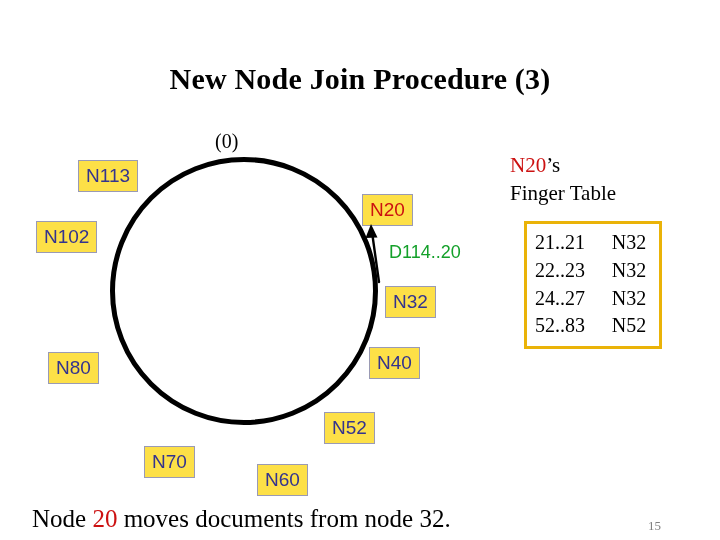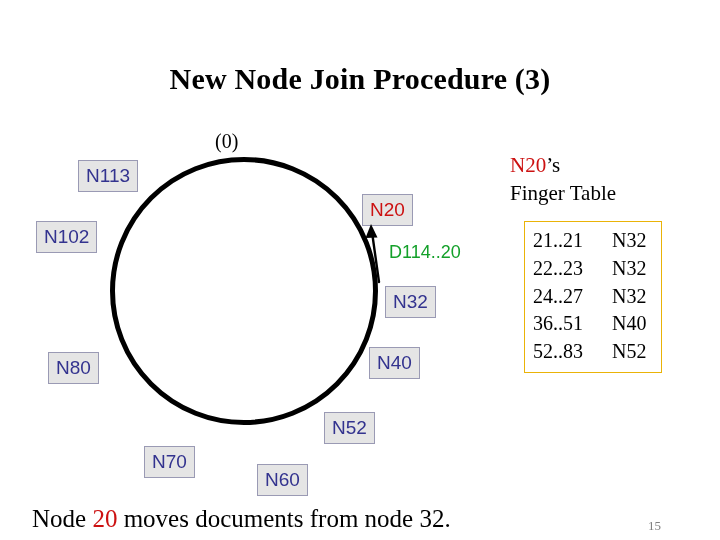"N113" .node-box { background: #e5e5e5 -> #fde047 }
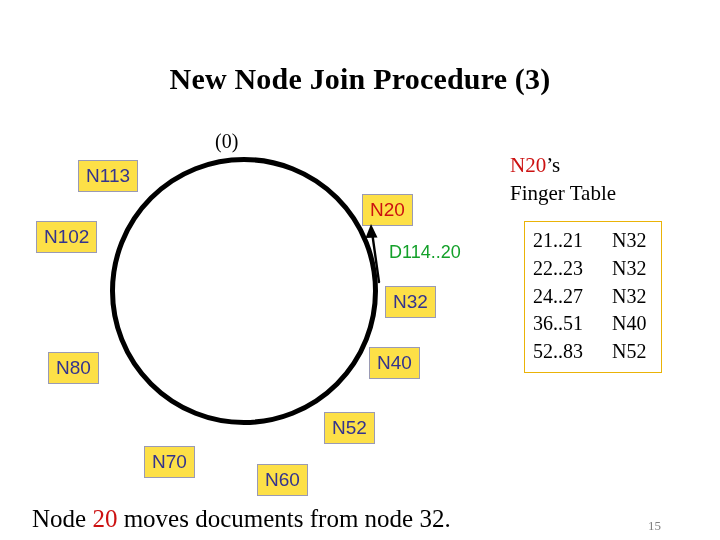"21..21" #finger-table { border: 1px solid #eab308 -> 3px solid #eab308 }
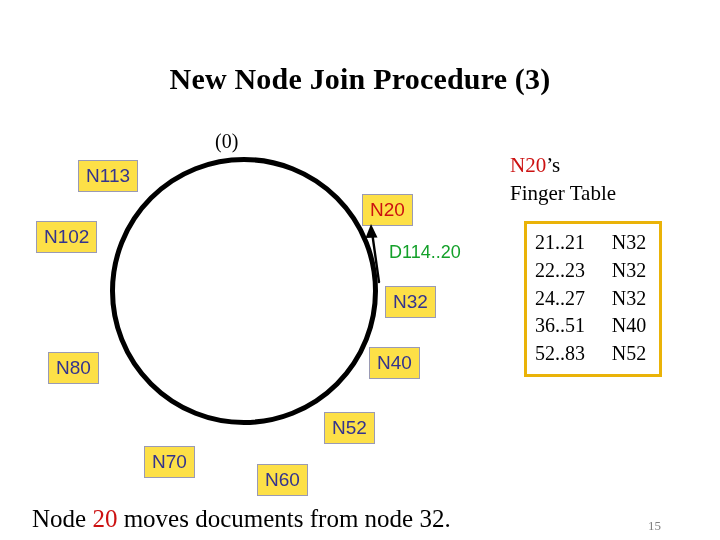"36..51" tr { html: <tr> <td>36..51</td> <td>N40</td> </tr> -> none }
